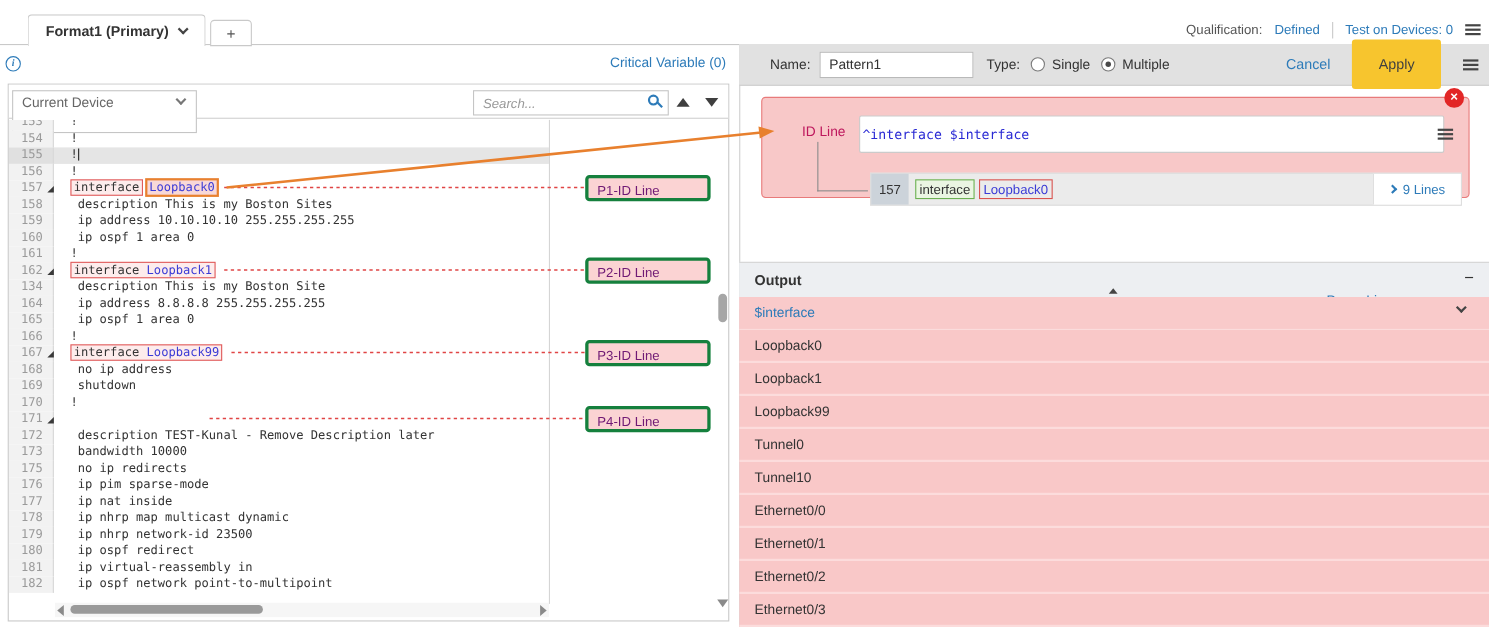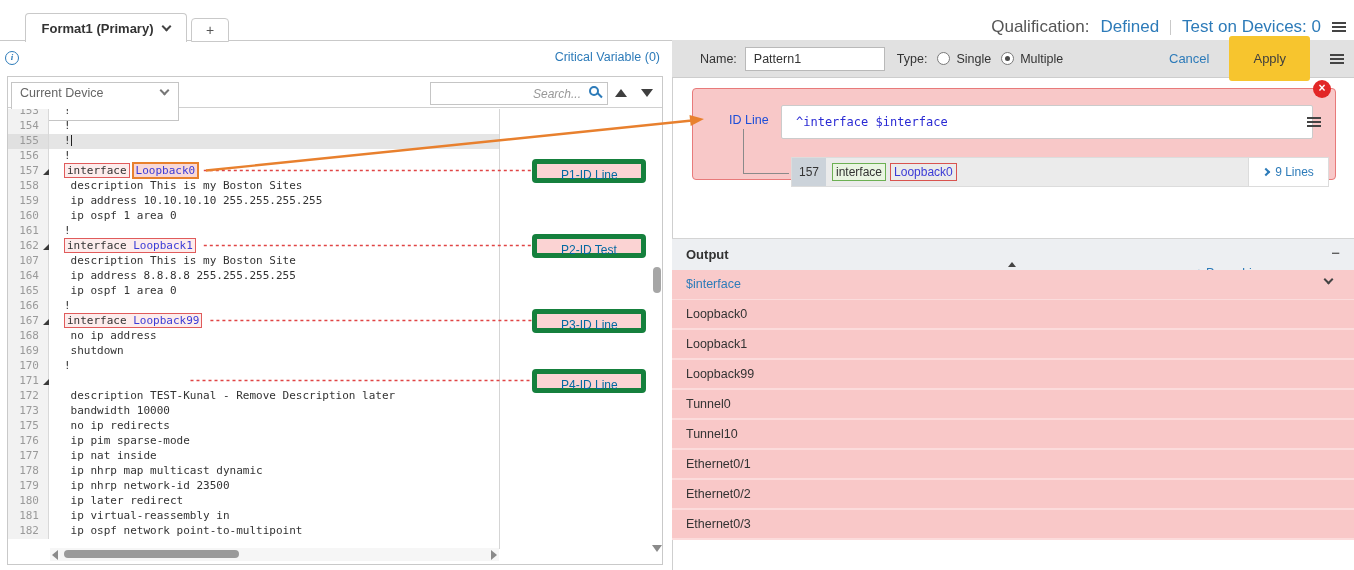"Qualification:" .rtop { font-size: 17px -> 12px }
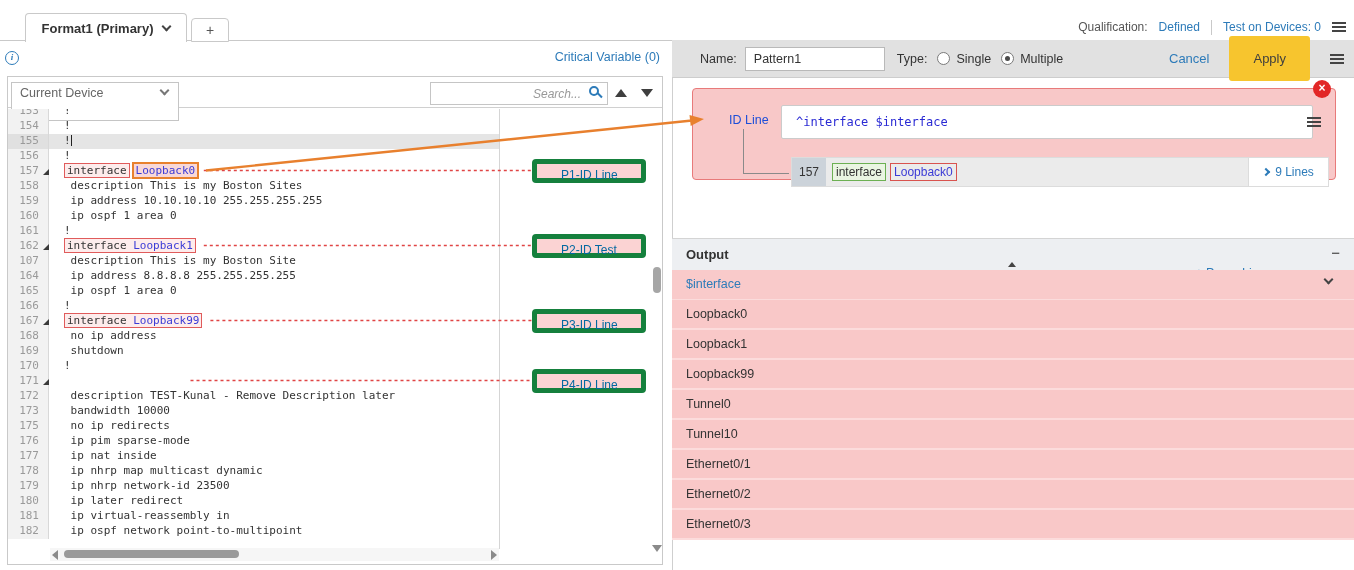"Search..." .searchwrap input { text-align: right -> none }
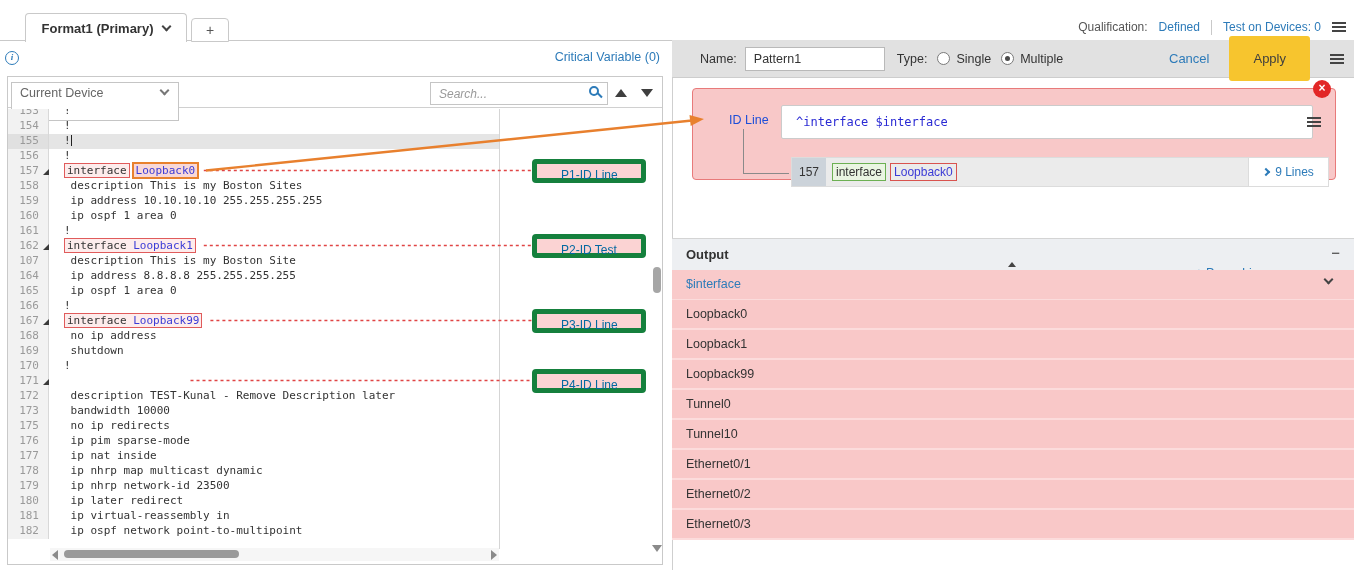"ID Line" .idlbl { color: #1d4ed8 -> #be185d }
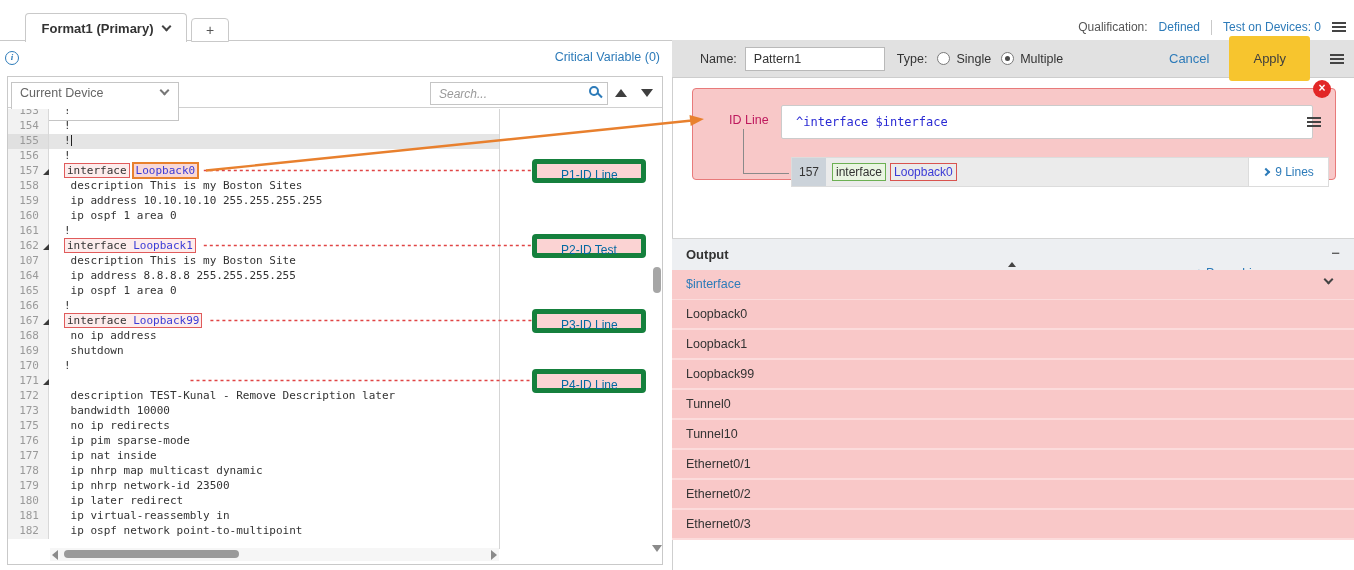"^interface $interface" .expr { padding-left: 14px -> 2px }
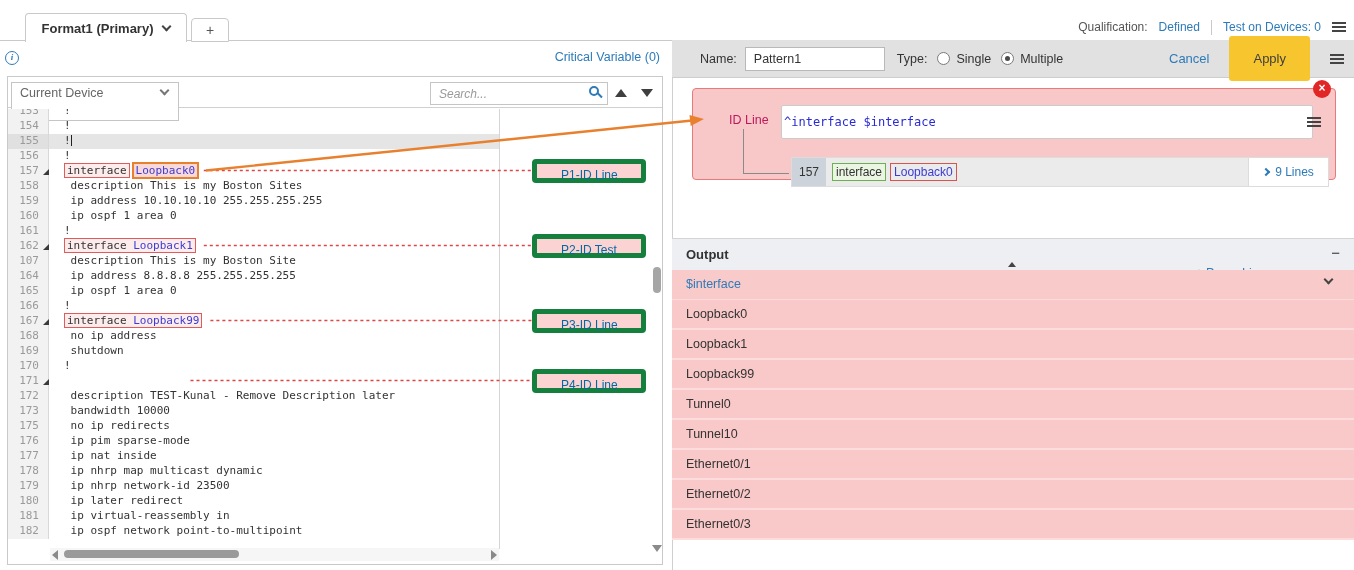"P1-ID Line" .pbadge { border: 5px solid #15803d -> 3px solid #15803d; color: #0369a1 -> #701a75; padding-left: 24px -> 8px }
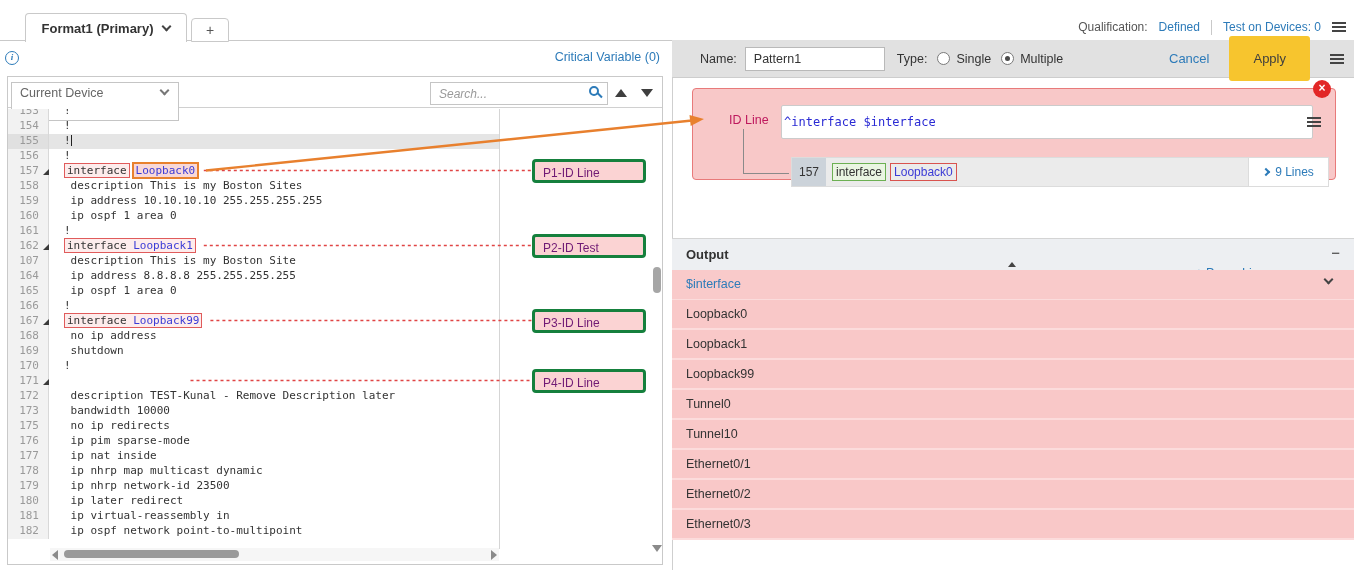"P2-ID Test" div.pbadge { text: Test -> Line }
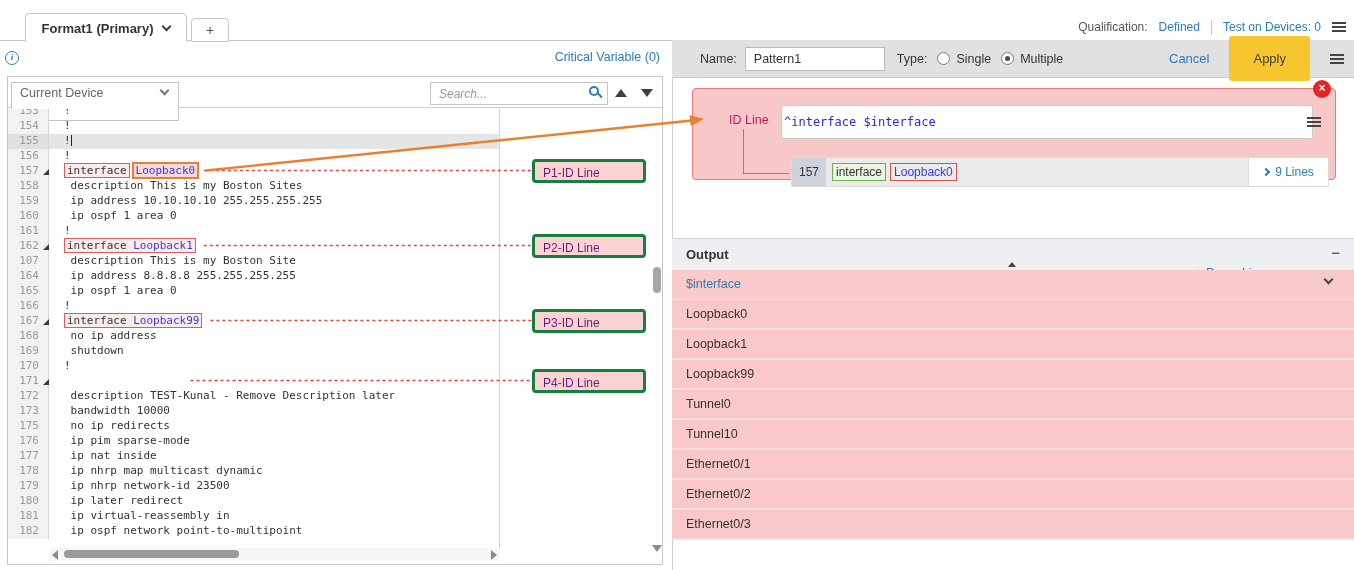"107" div.gut { text: 107 -> 134 }
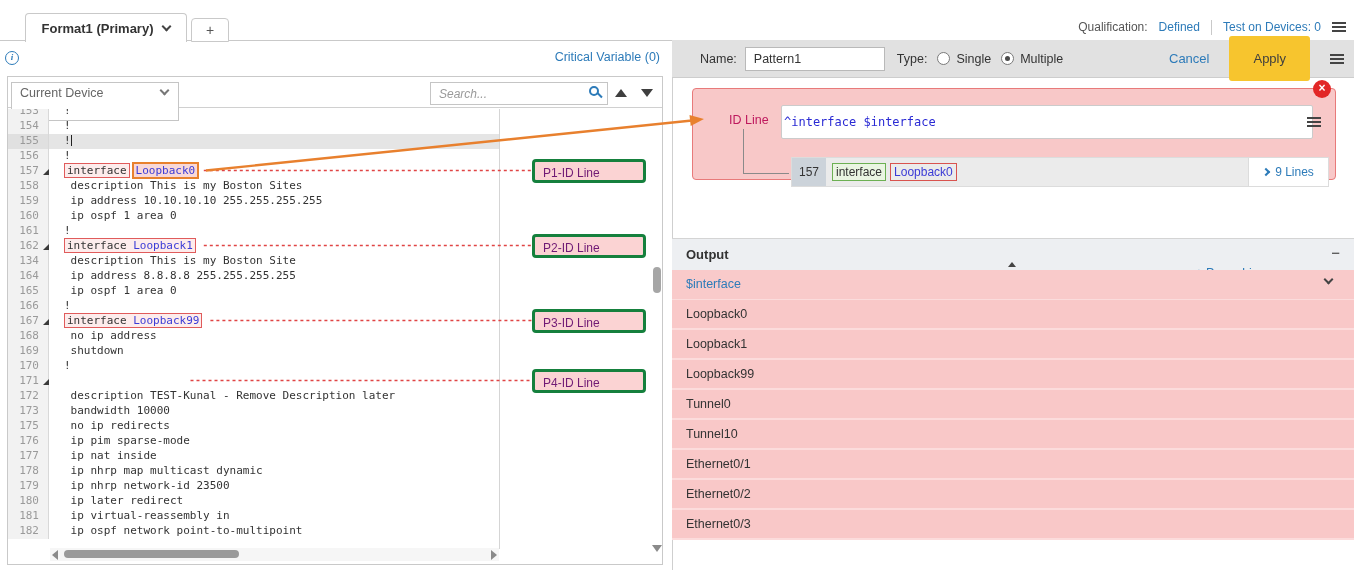"Ethernet0/0" div.orow { html: none -> <div>Ethernet0/0</div> }
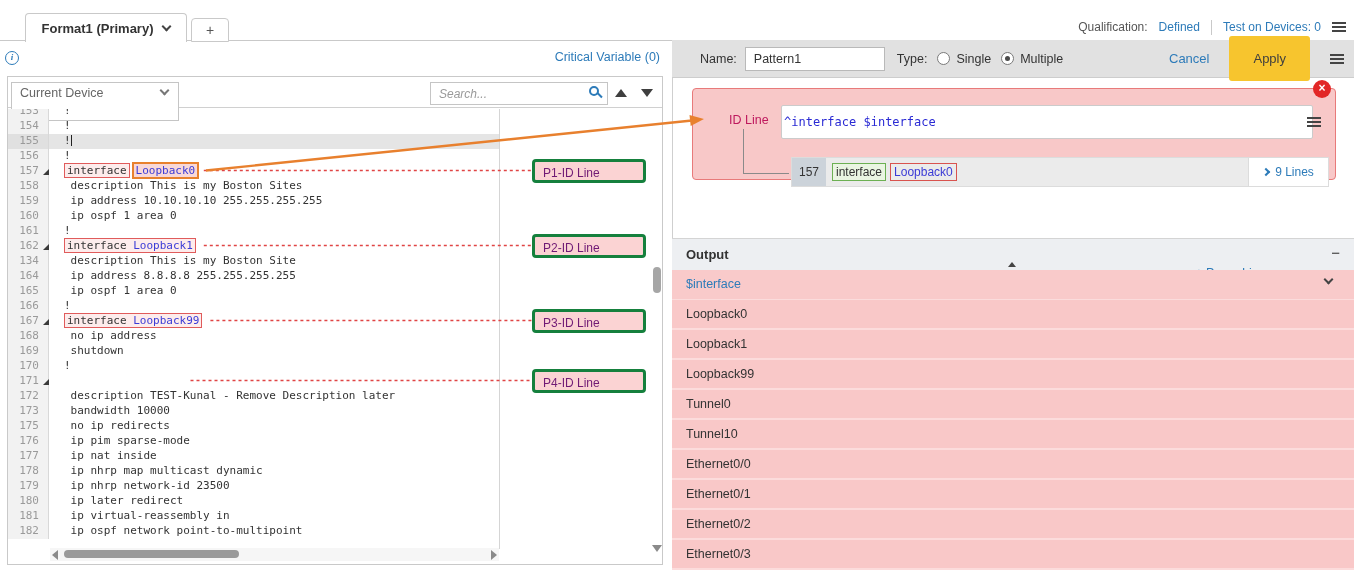"ip later redirect" div.ctext { text: later -> ospf }
